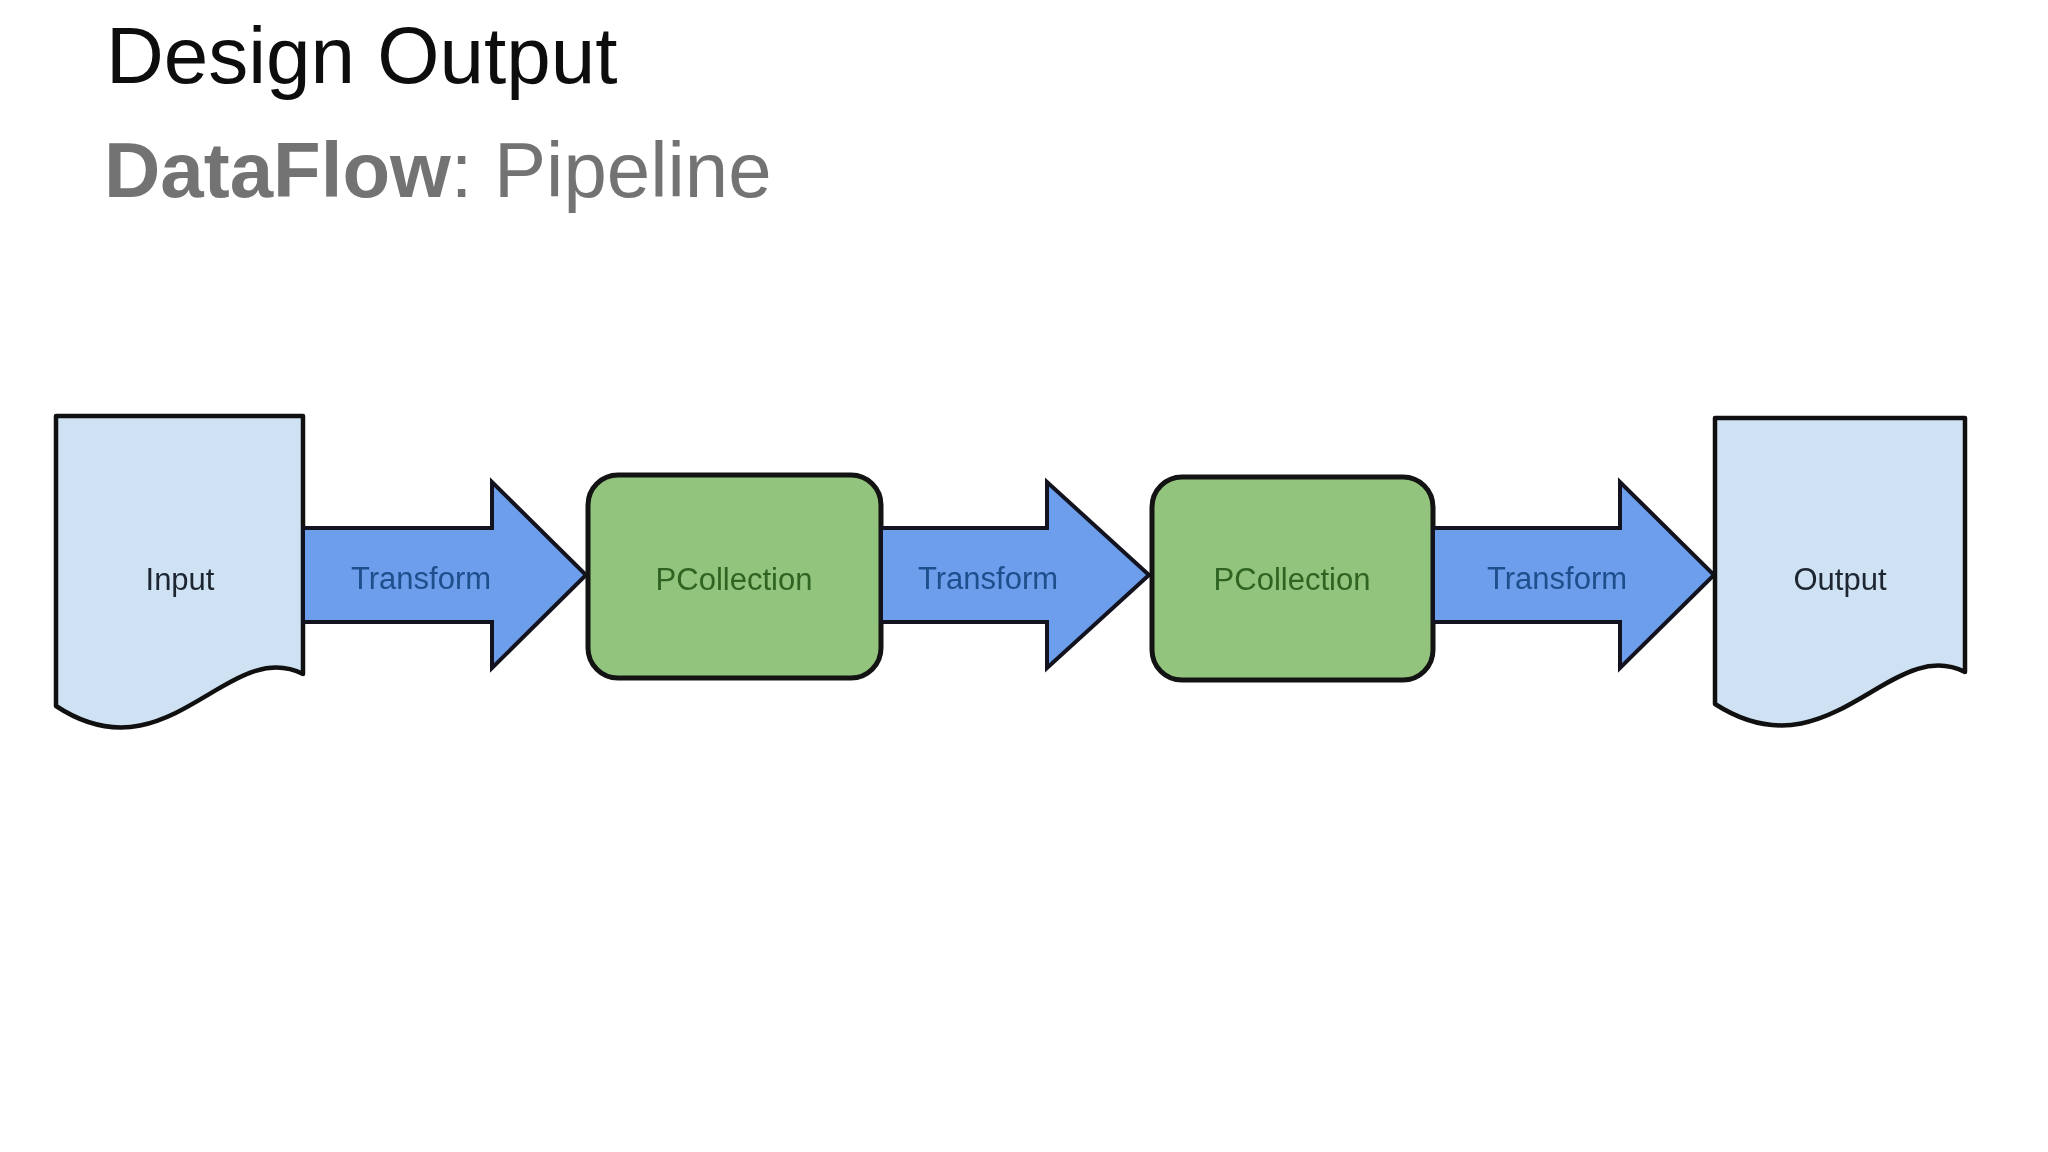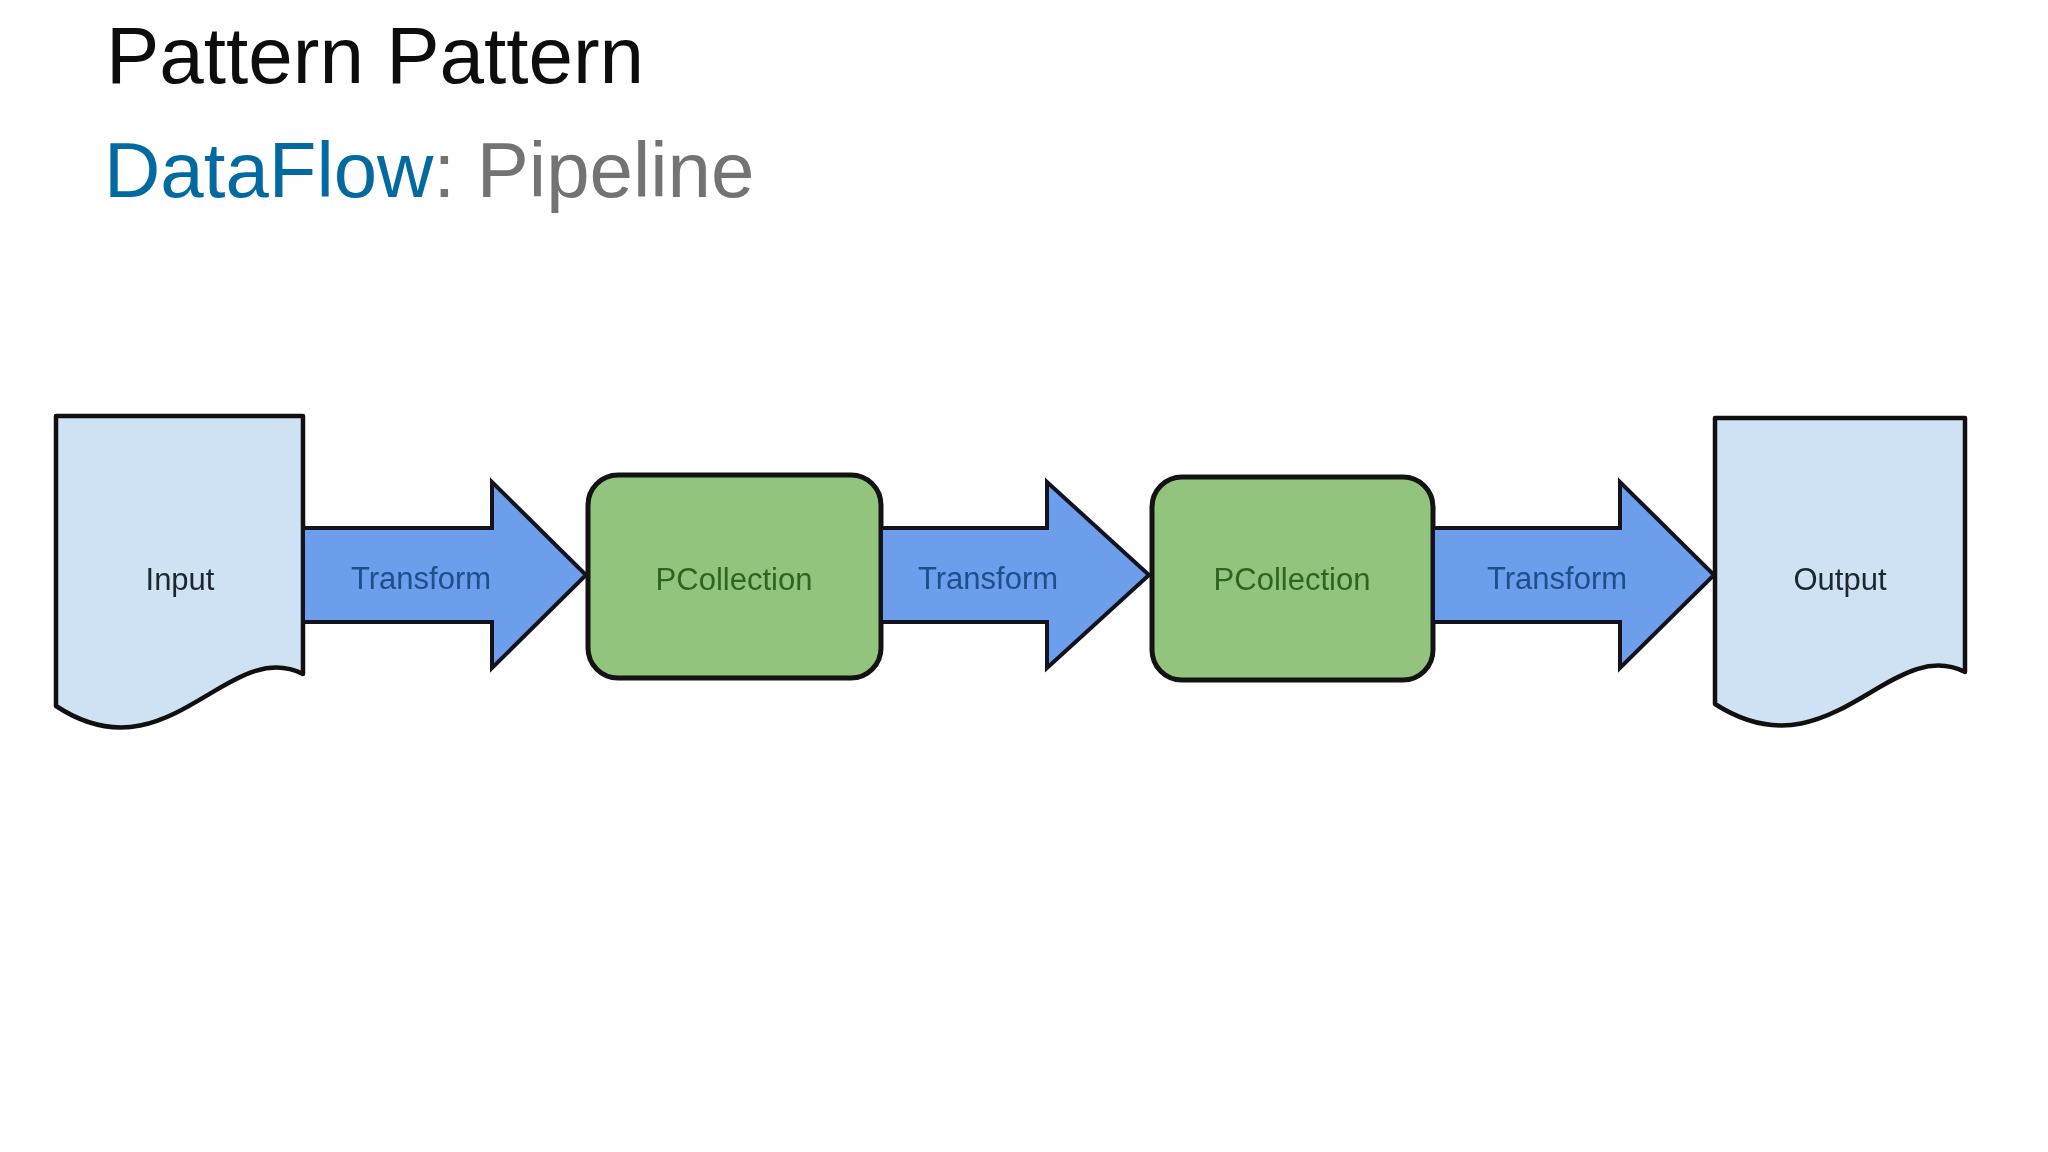"Pattern Pattern" h1.slide-title { text: Pattern Pattern -> Design Output }
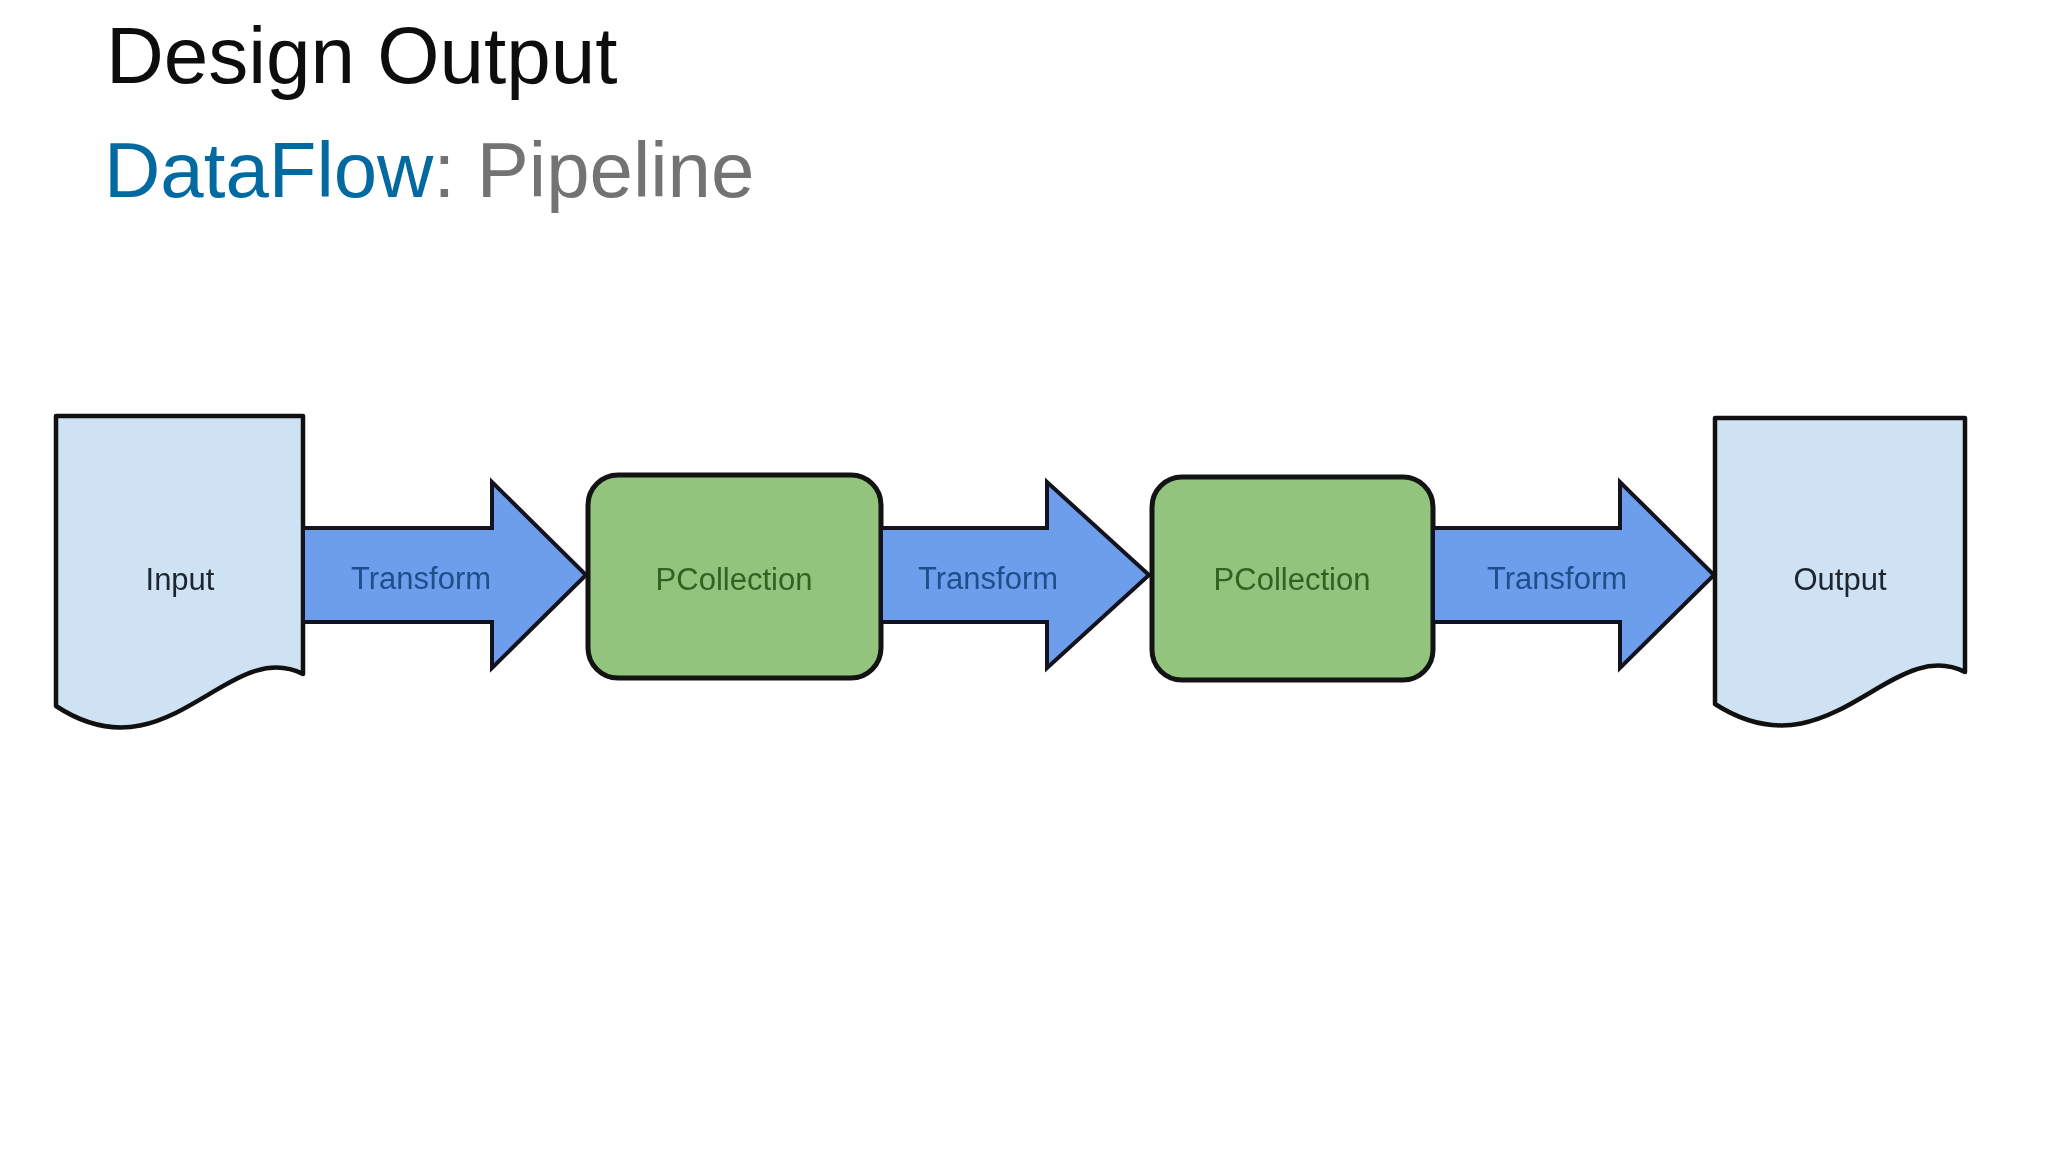"DataFlow" .sub-em { color: #0369a1 -> #737373; font-weight: 400 -> 700 }
